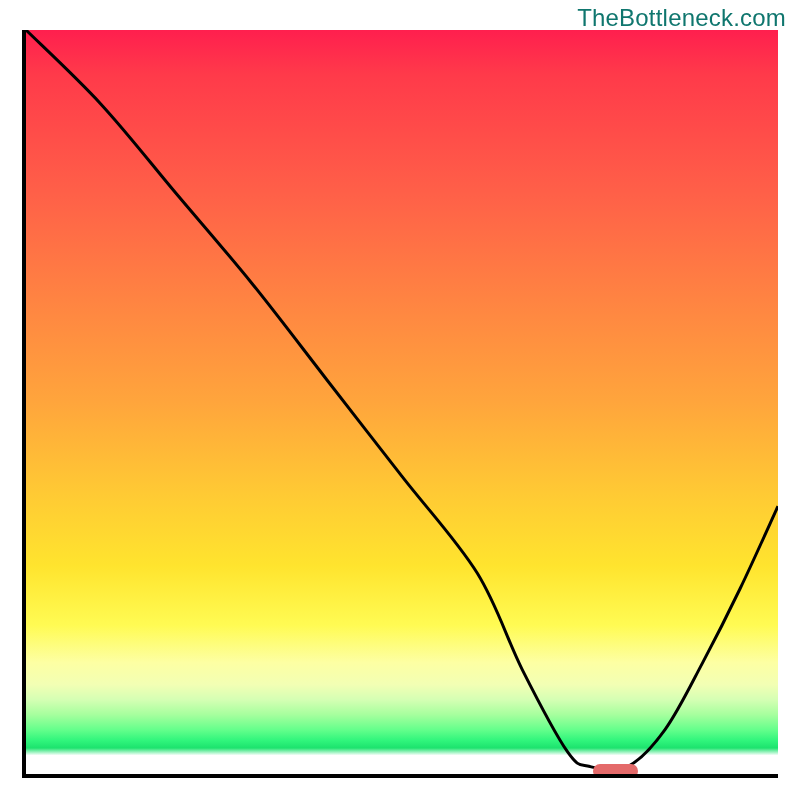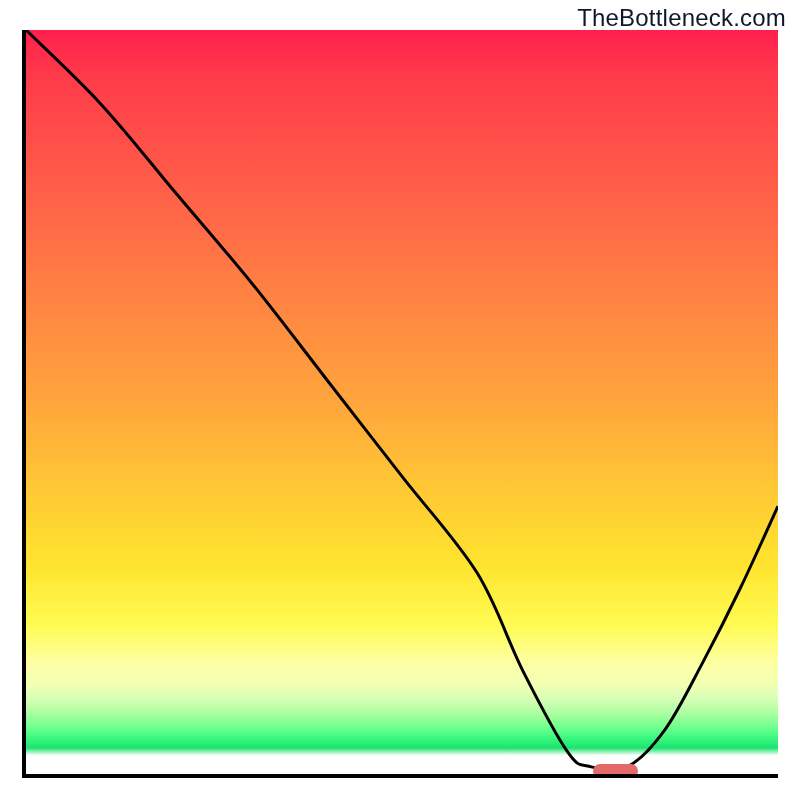"TheBottleneck.com" .watermark { color: #0f172a -> #0f766e }
